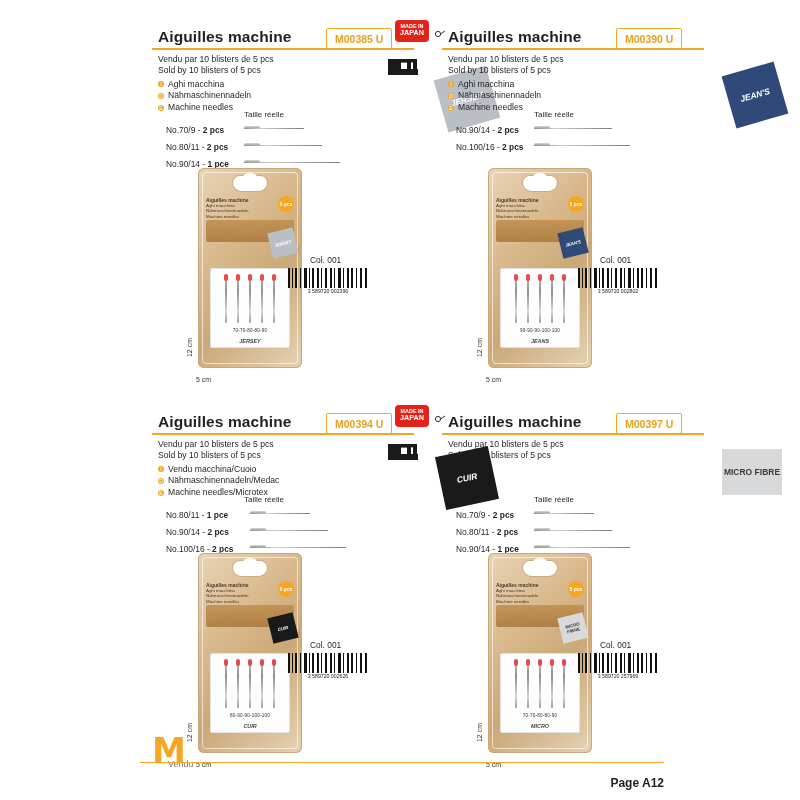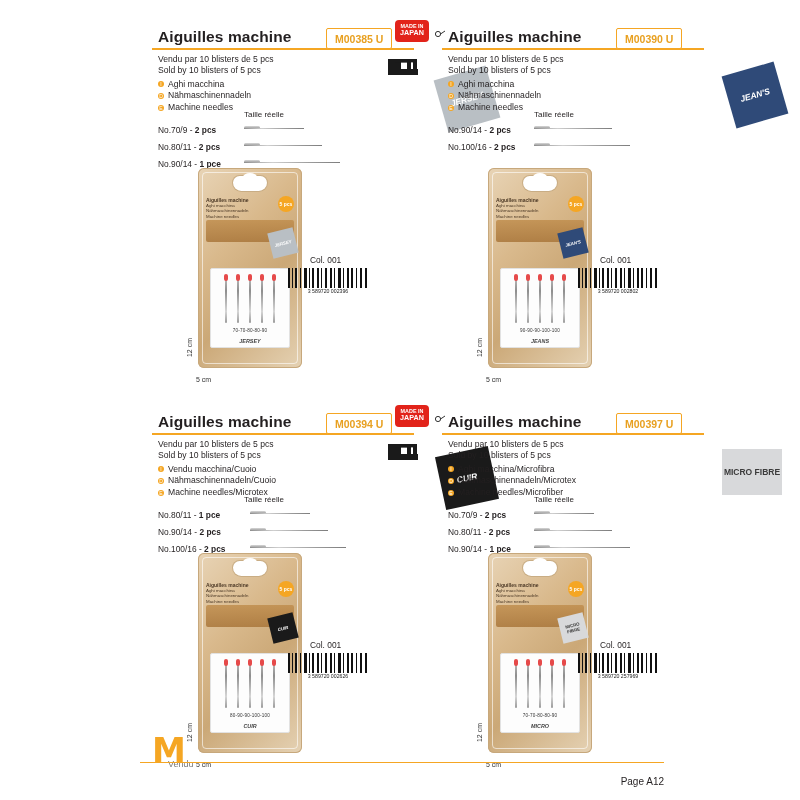"No.70/9 - 2 pcs" .nrow .lab { left: 0 -> 8px }
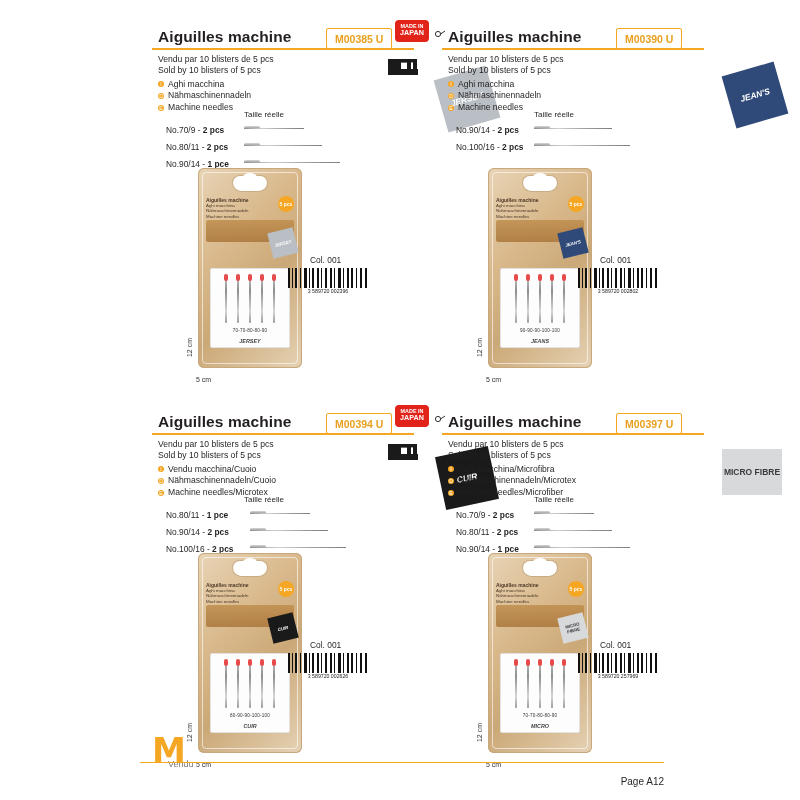"Aghi macchina/Microfibra" div.bullets { html: <div> <div><span>I</span><span>Aghi macchina/Microfibra</span></div> <div><span>D</span><span>Nähmaschinennadeln/Microtex</span></div> <div><span>E</span><span>Machine needles/Microfiber</span></div> </div> -> none }
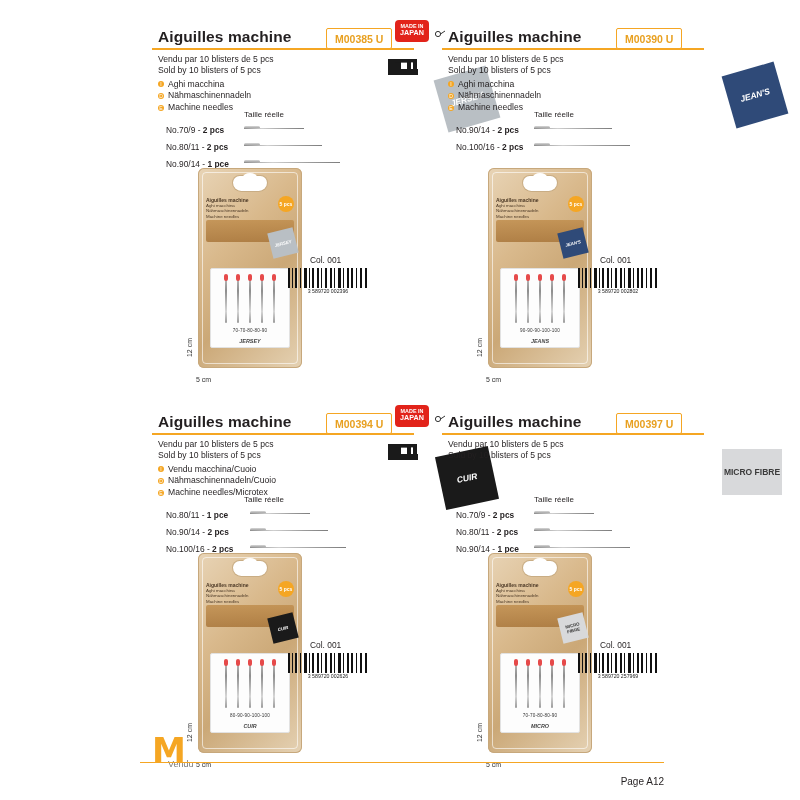"Nähmaschinennadeln/Cuoio" span { text: Nähmaschinennadeln/Cuoio -> Nähmaschinennadeln/Medac }
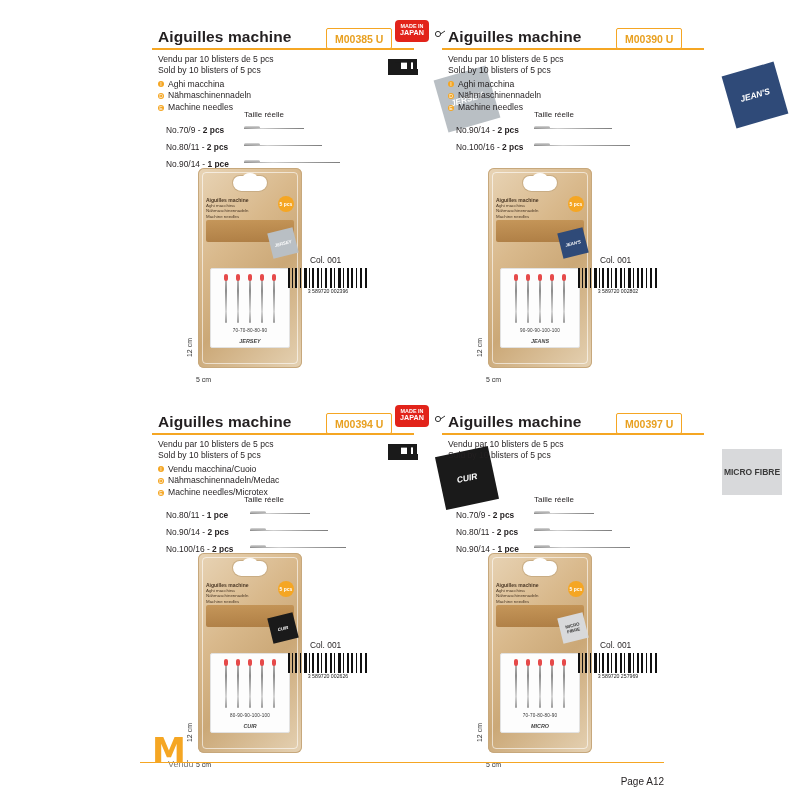"Page A12" .page-no { font-size: 10px -> 12px; font-weight: normal -> bold }
